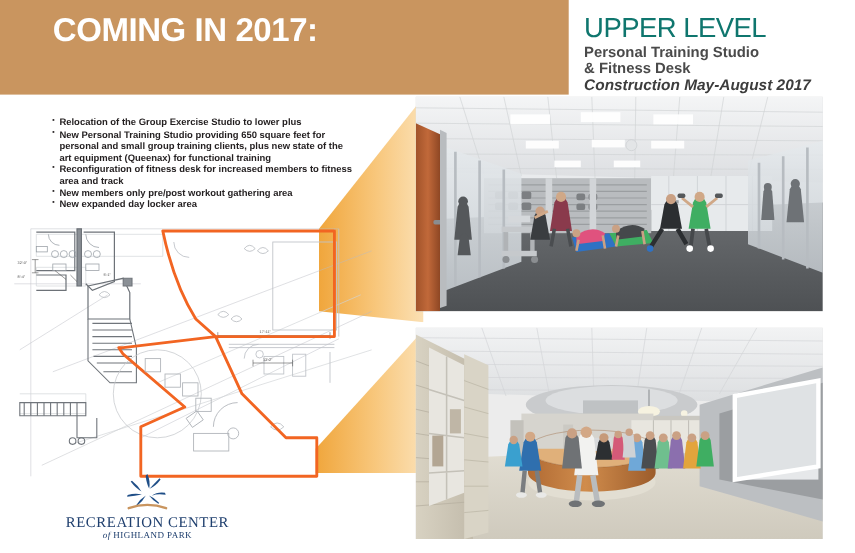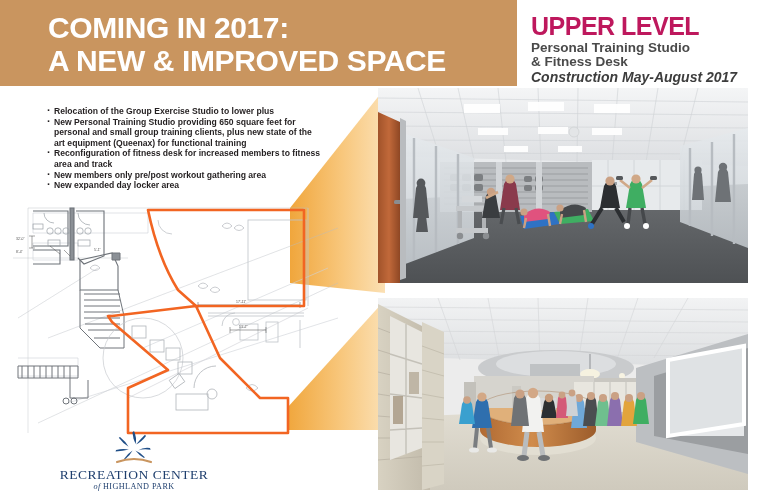"UPPER LEVEL" #ul-title { color: #be185d -> #0f766e; font-weight: bold -> normal }
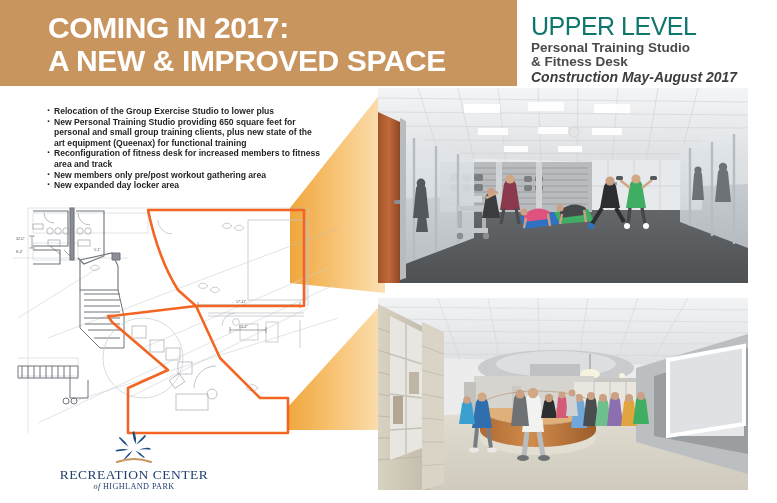"A NEW & IMPROVED SPACE" span.l2 { html: <span>A NEW &amp; IMPROVED SPACE</span> -> none }
